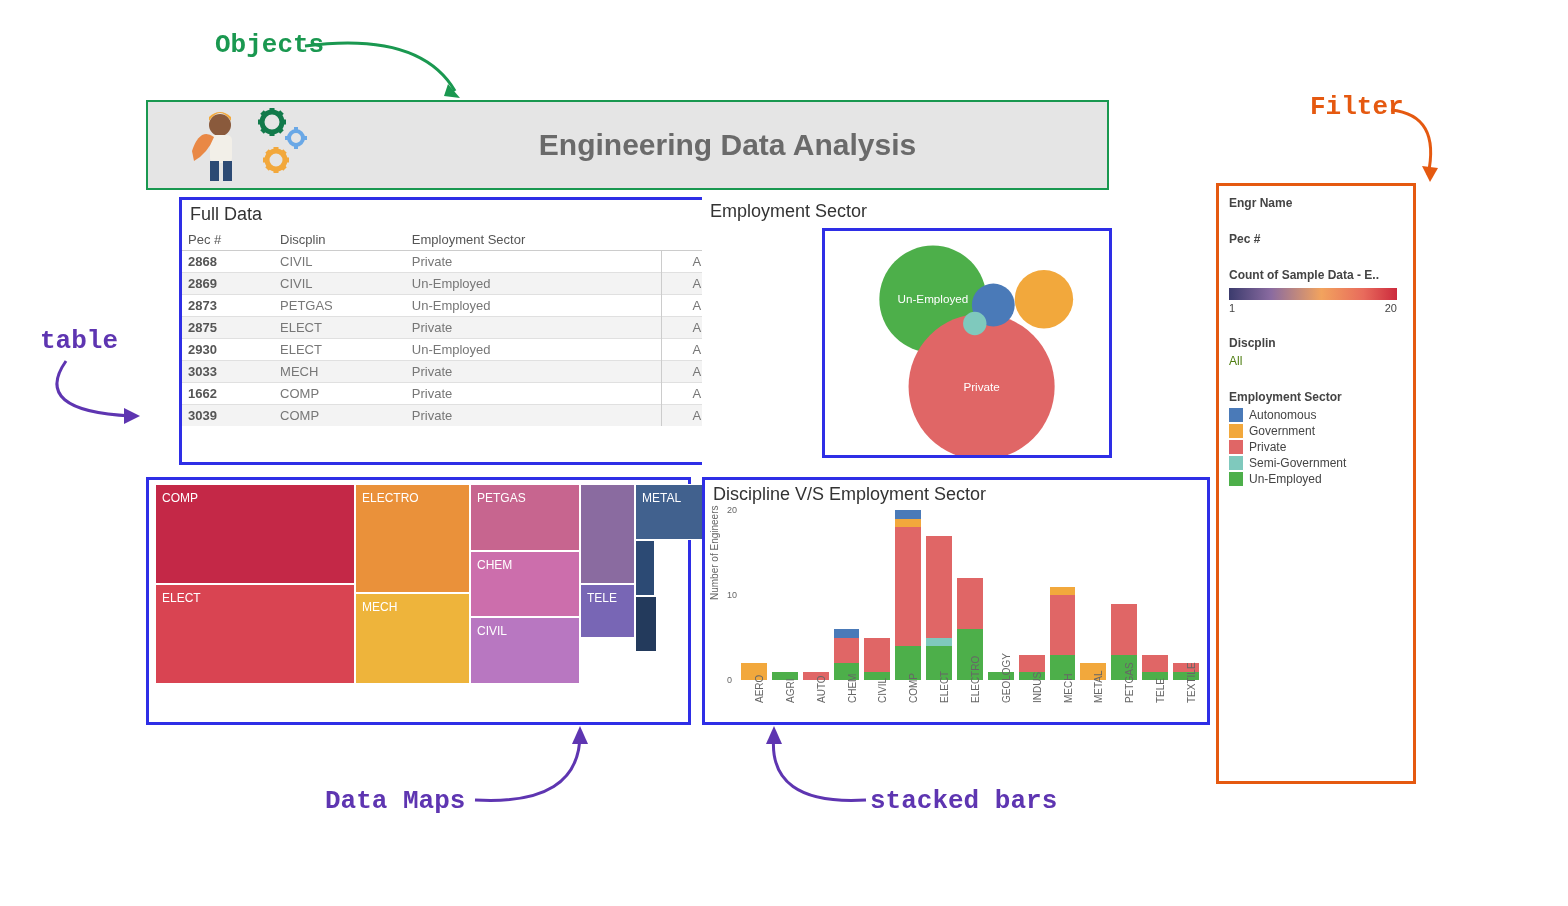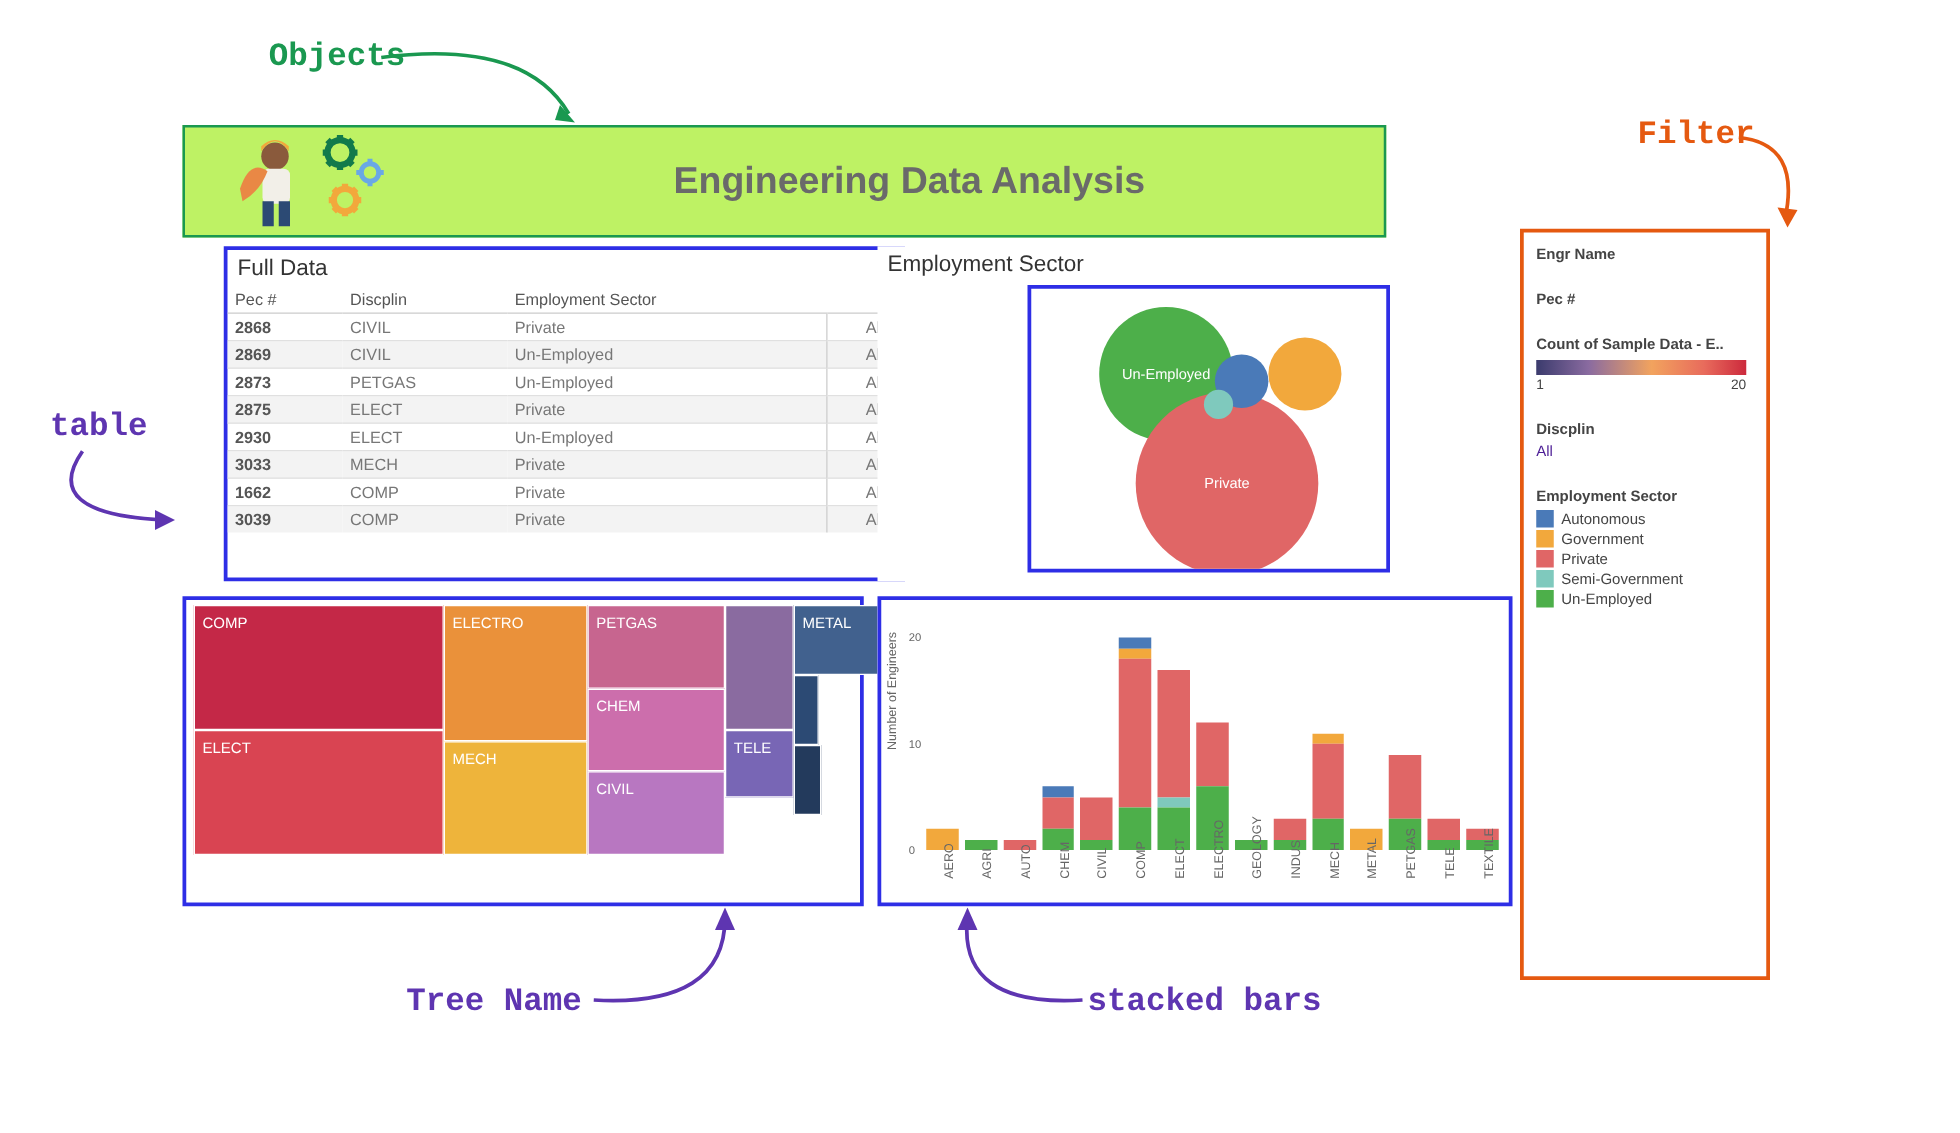"Engineering Data Analysis" .title-bar { background: #bef264 -> #e5e5e5 }
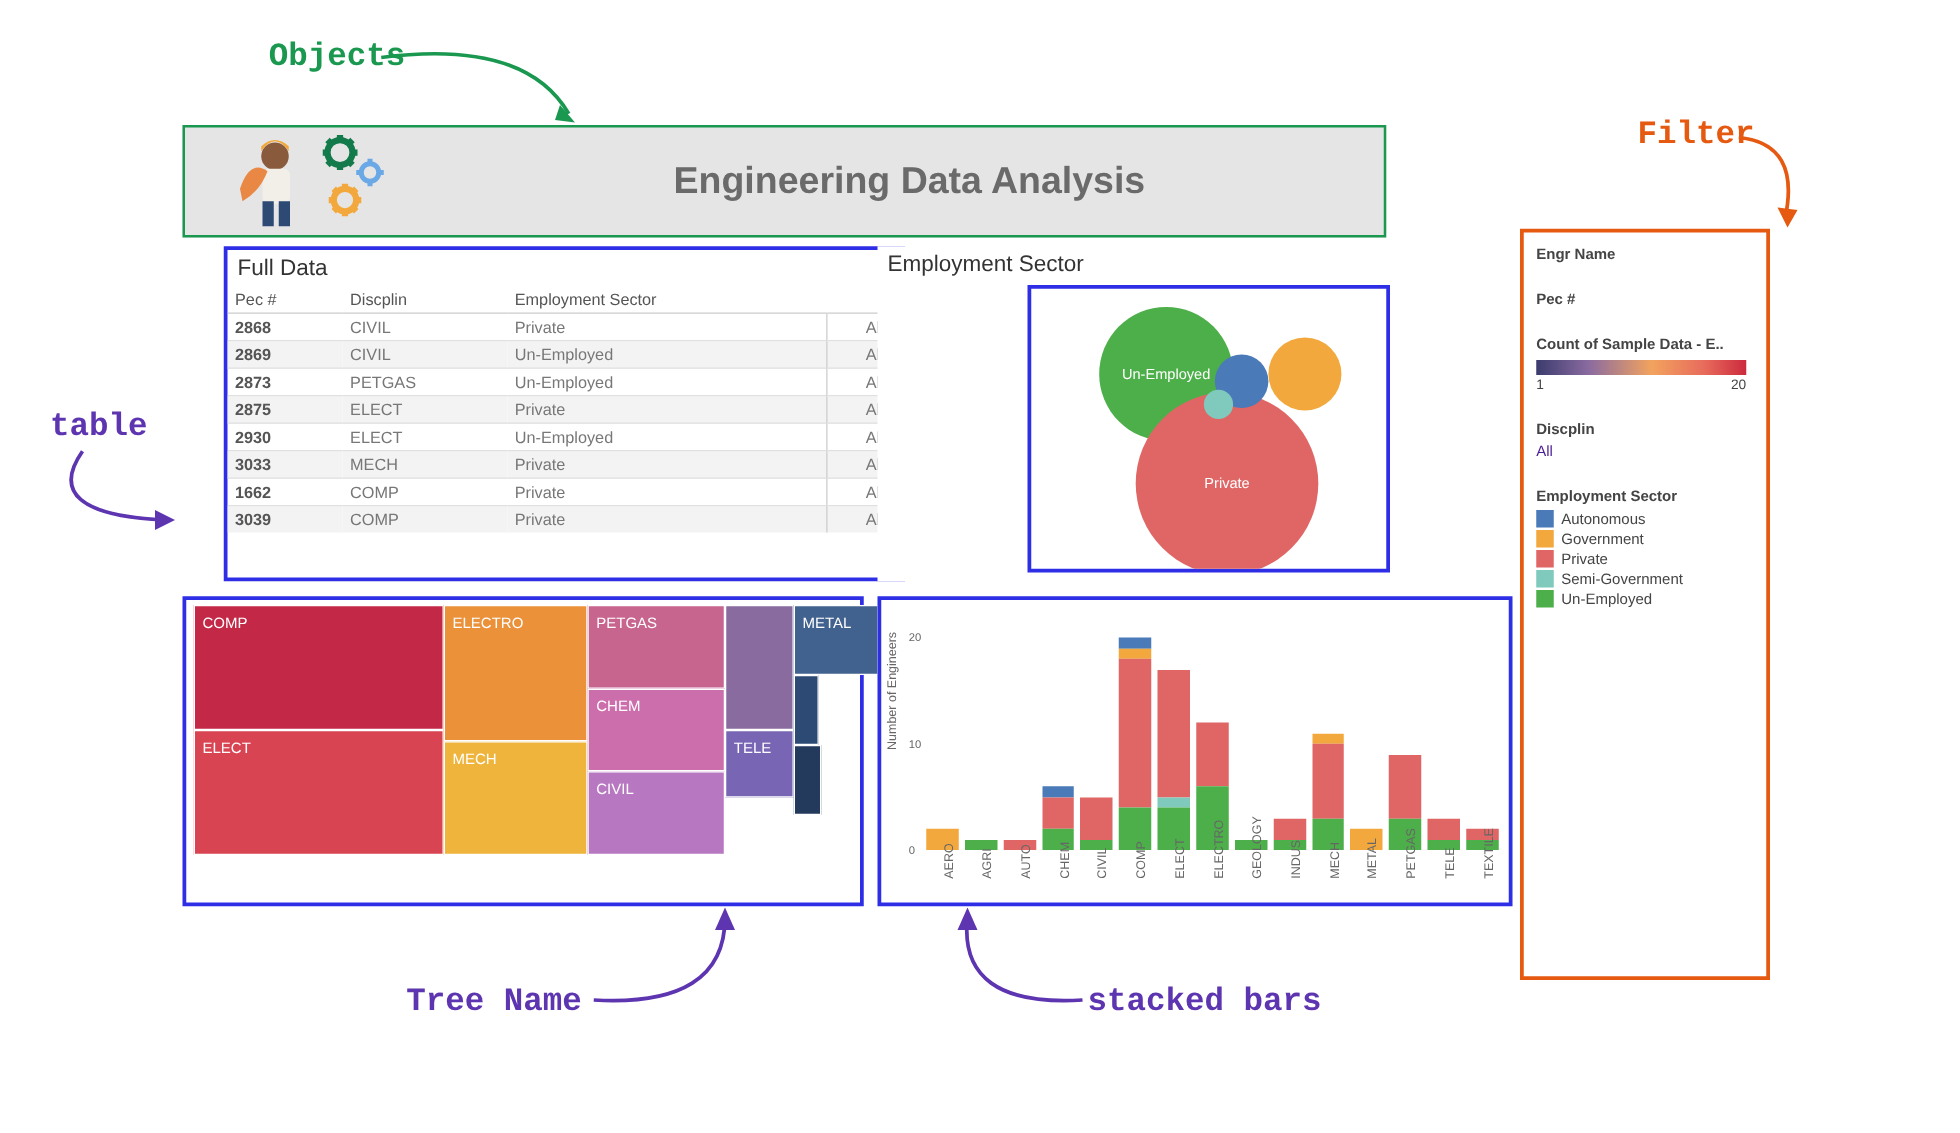"All" div { color: #4c1d95 -> #4d7c0f }
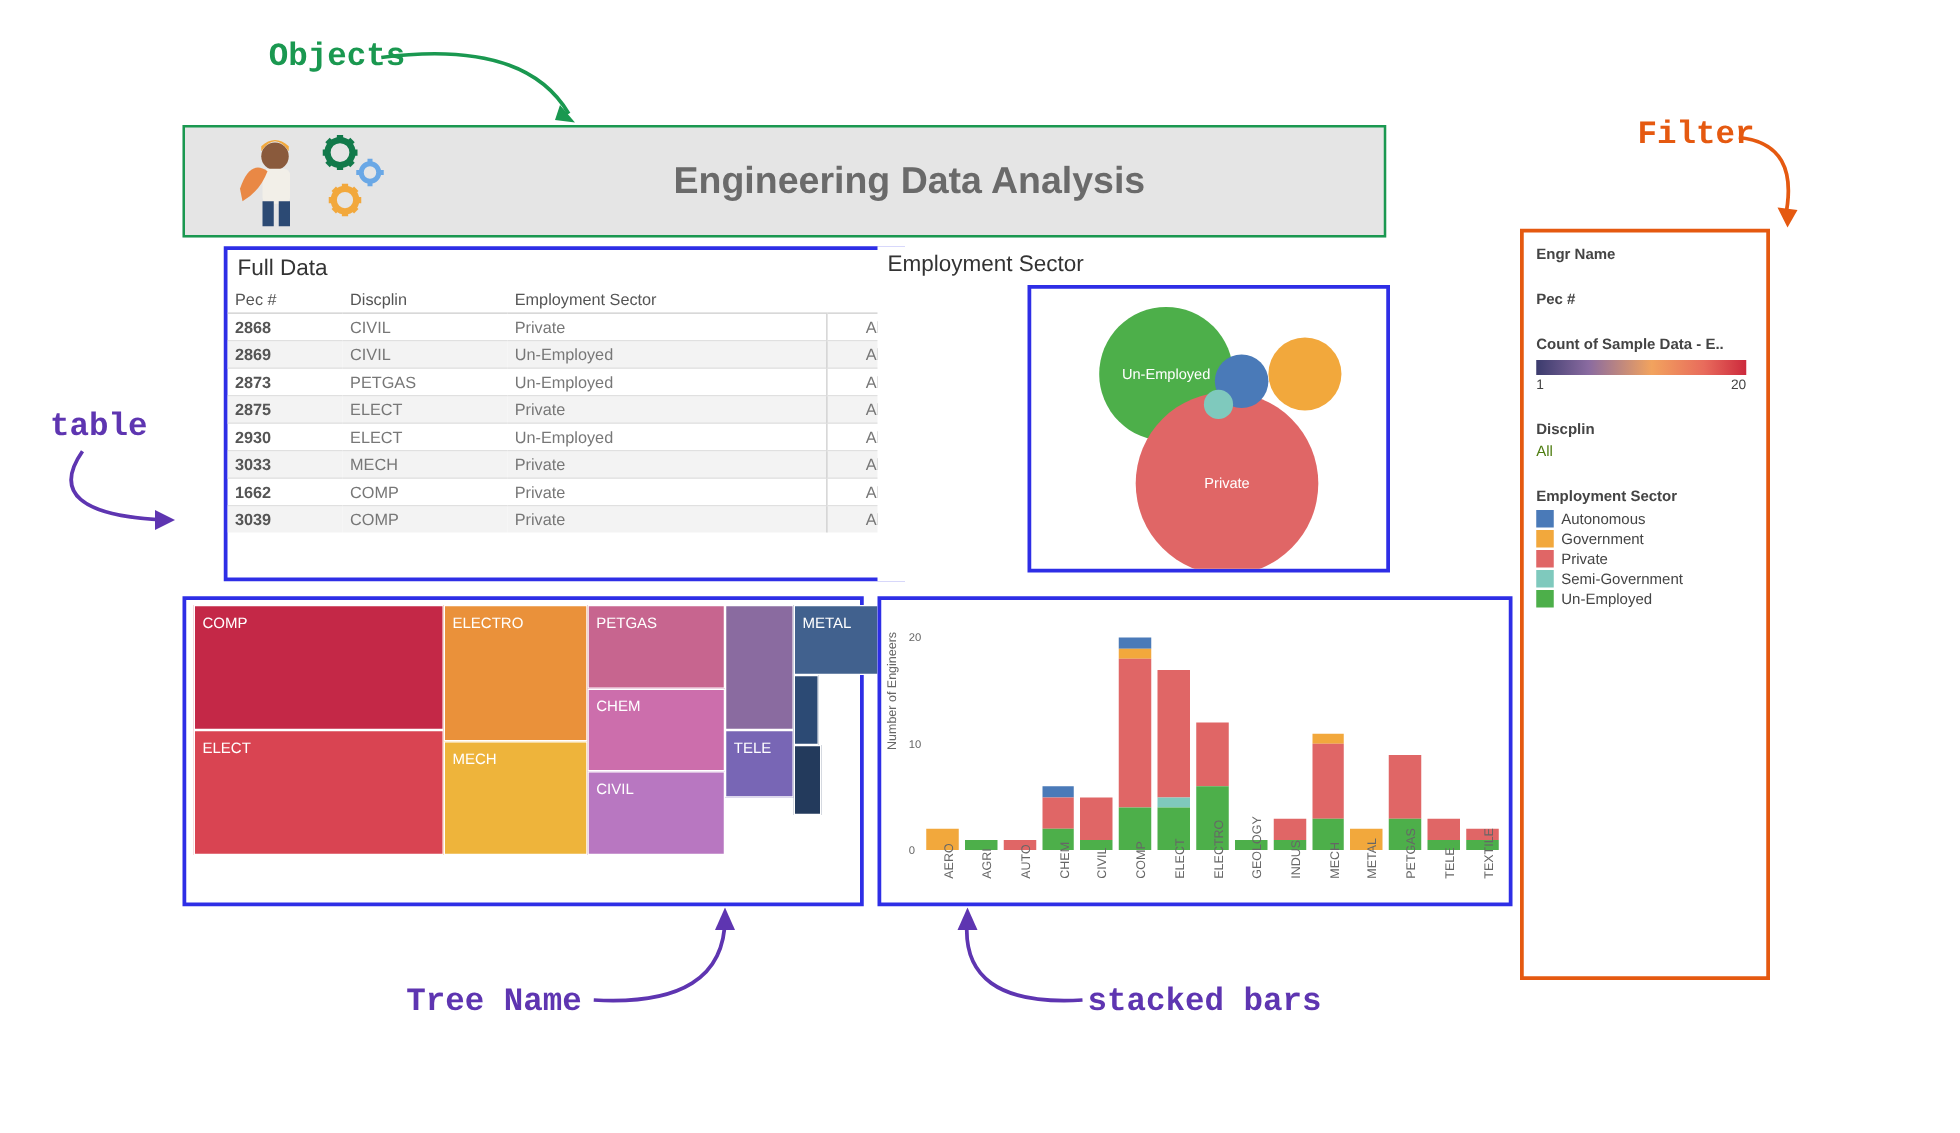"Discipline V/S Employment Sector" div.card-title { html: none -> <div>Discipline V/S Employment Sector</div> }
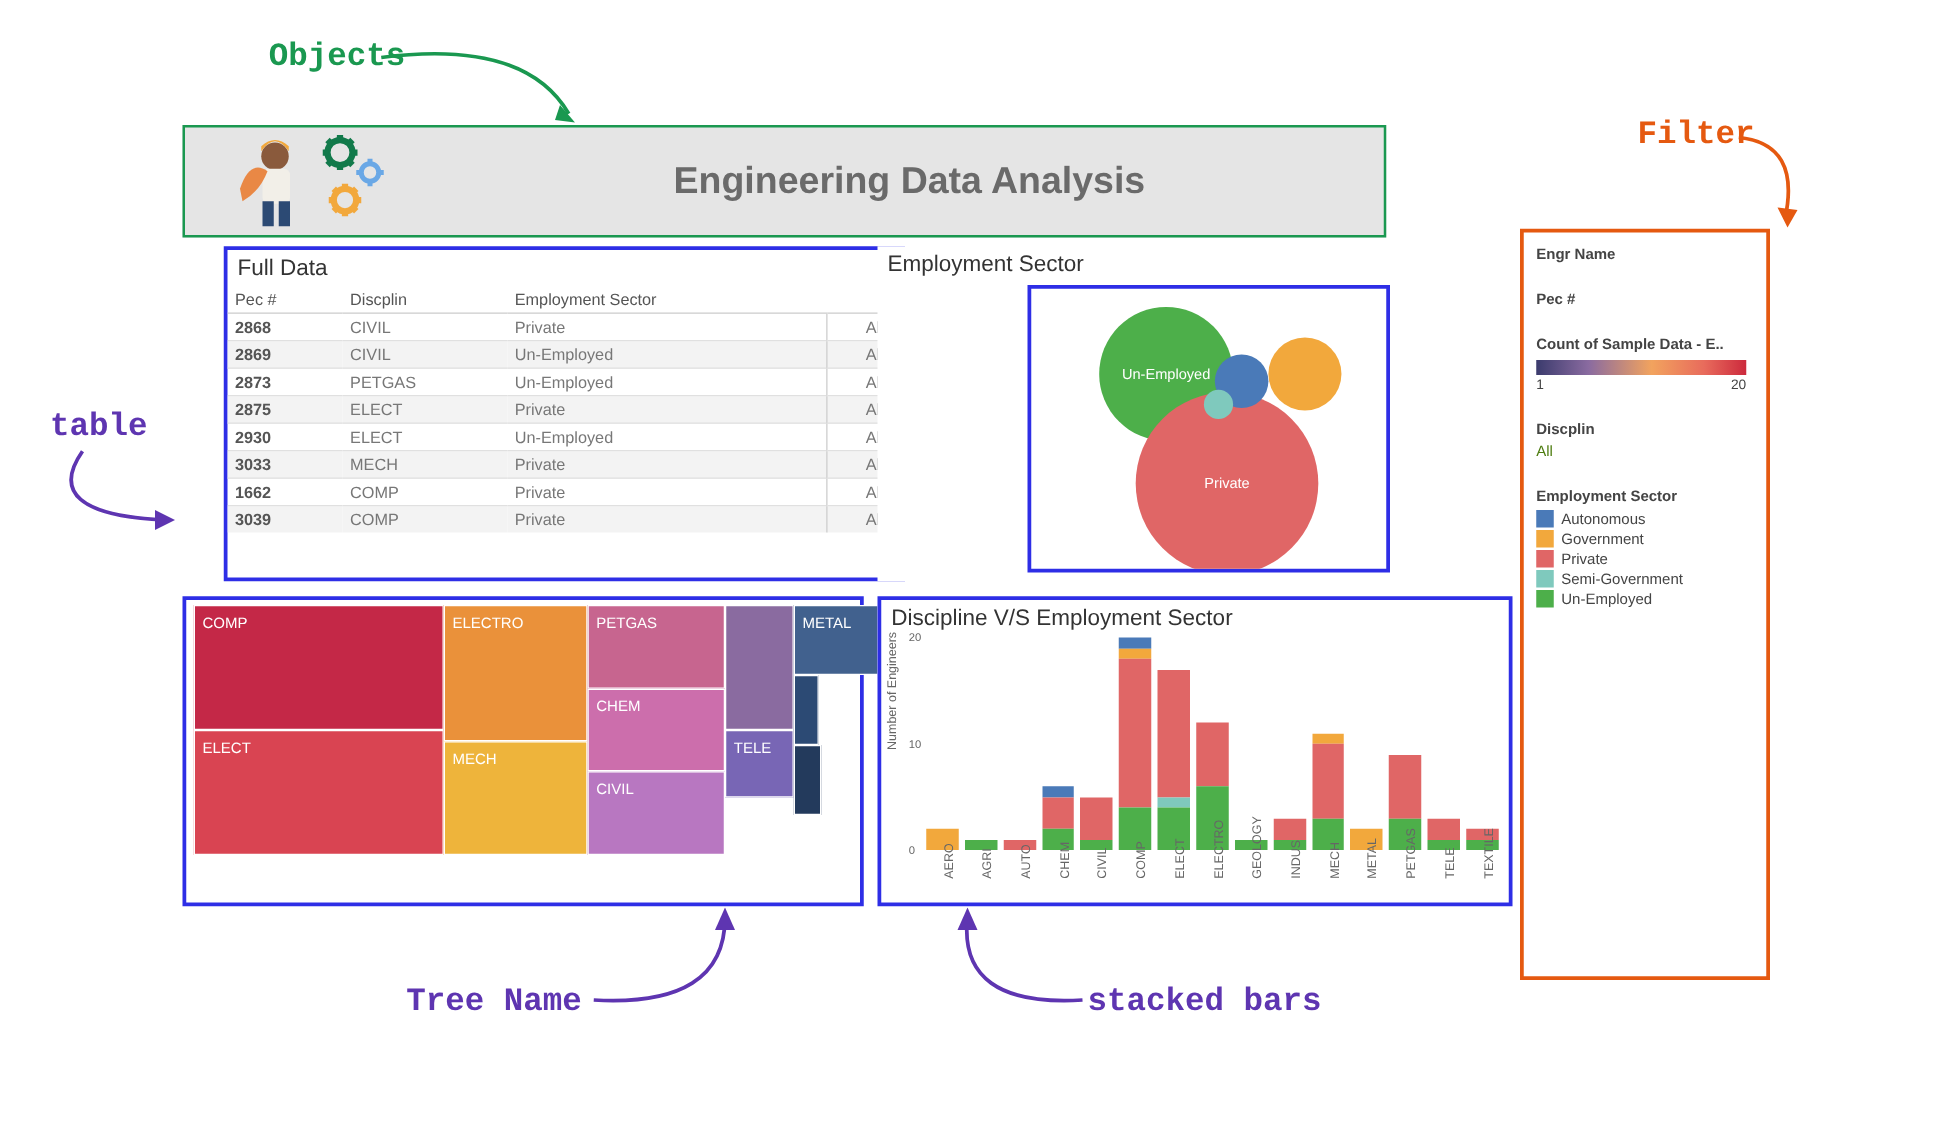"Tree Name" div.annot { text: Tree Name -> Data Maps }
